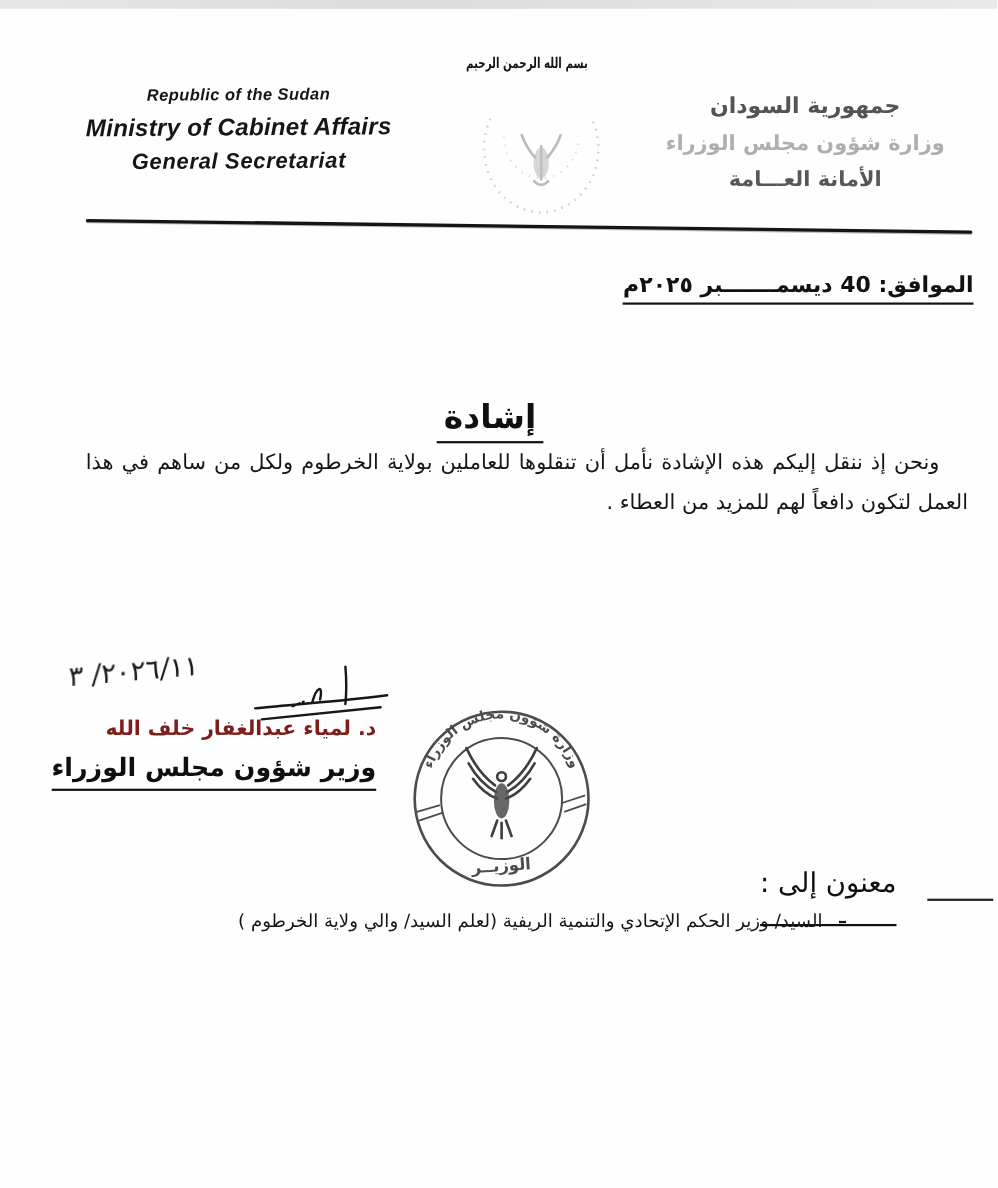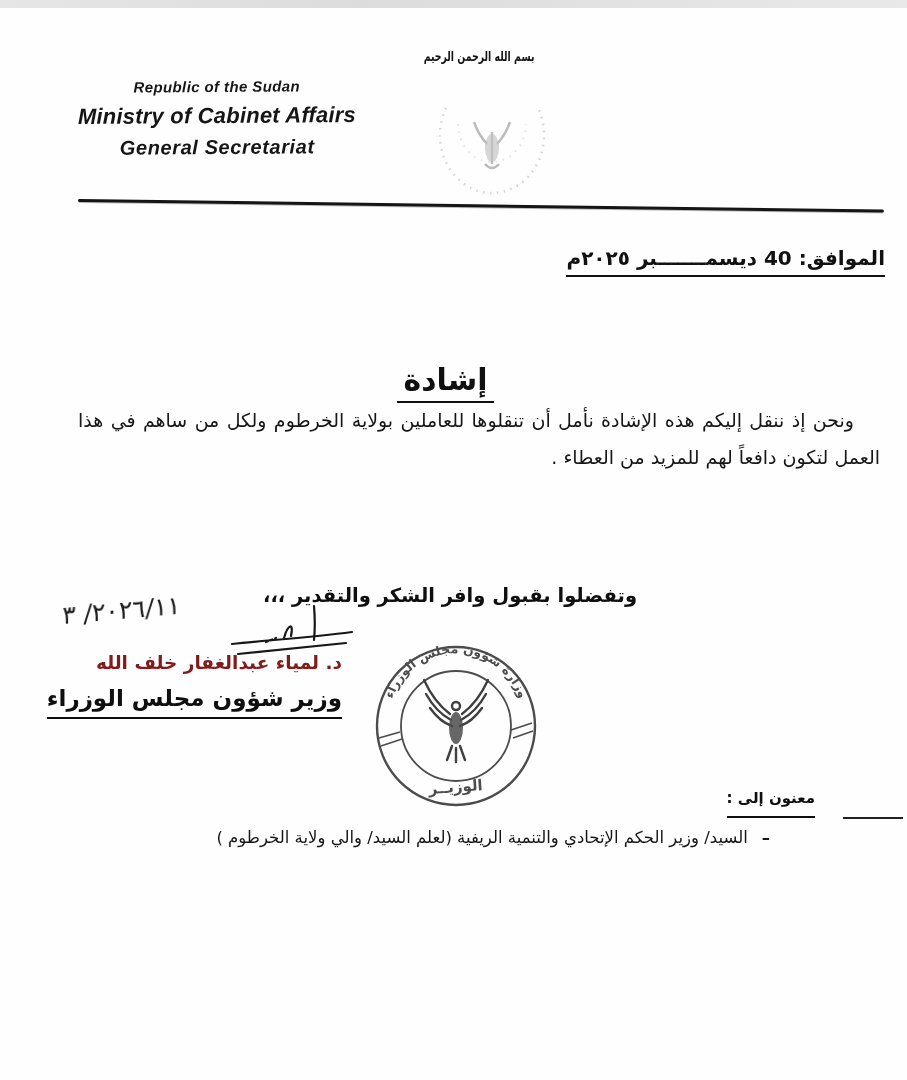"جمهورية السودان" div.ar-letterhead { html: none -> <div> <div>جمهورية السودان</div> <div>وزارة شؤون مجلس الوزراء</div> <div>الأمانة العـــامة</div> </div> }
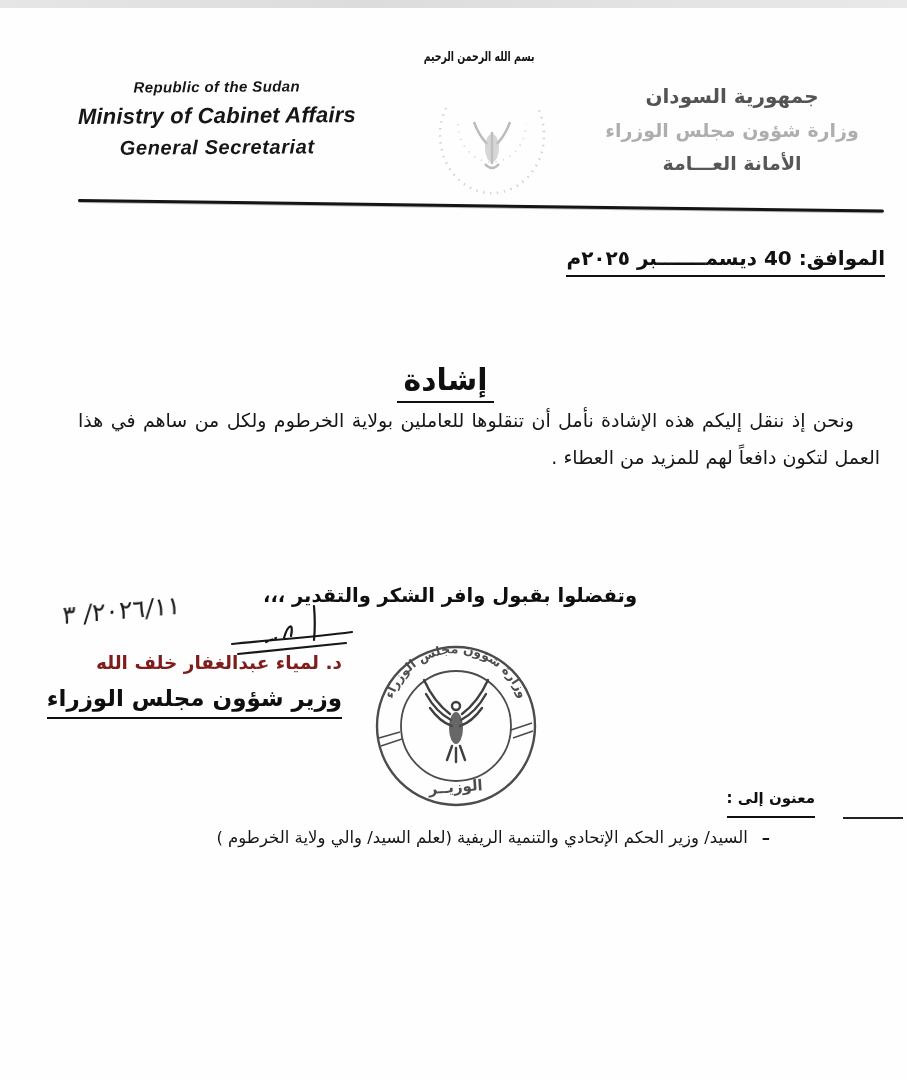"وتفضلوا بقبول وافر الشكر والتقدير" div.closing { html: <div>وتفضلوا بقبول وافر الشكر والتقدير ،،،</div> -> none }
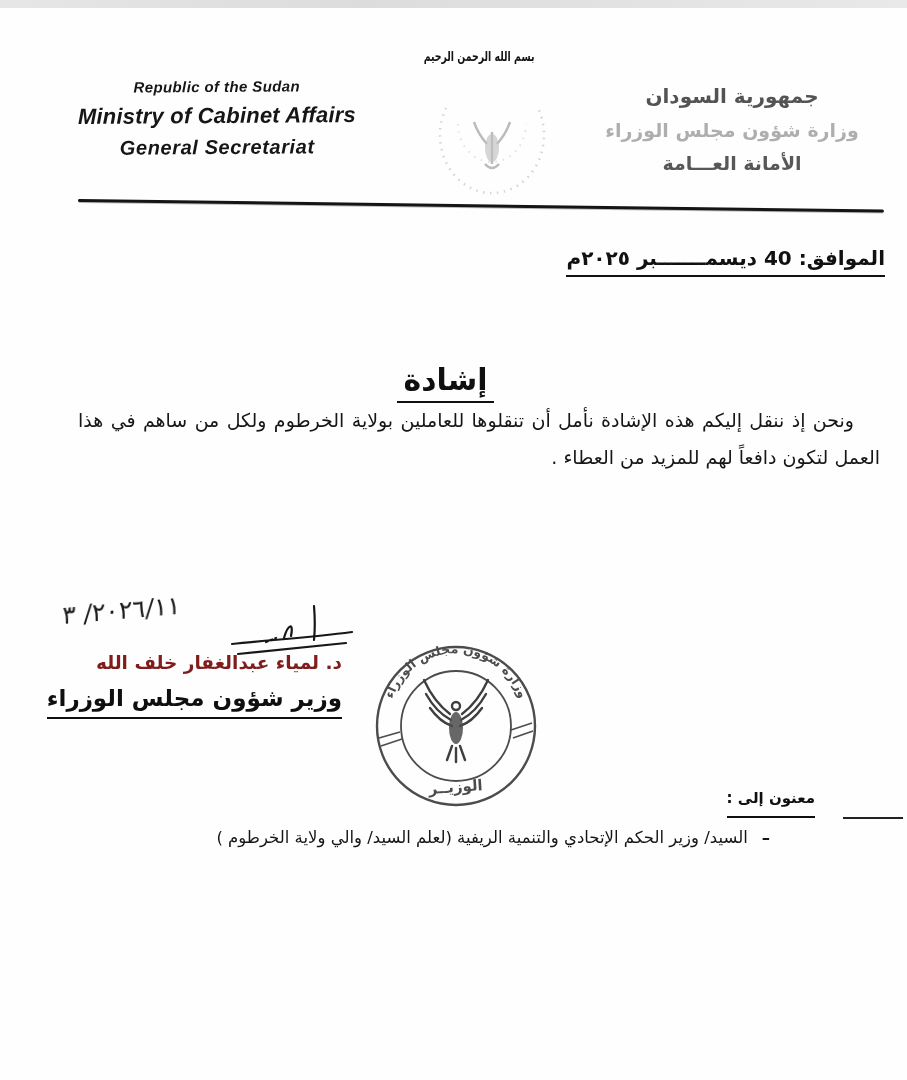"معنون إلى :" .addr-head span { font-size: 15px -> 25px; font-weight: 700 -> 400; padding-bottom: 9px -> 23px }
